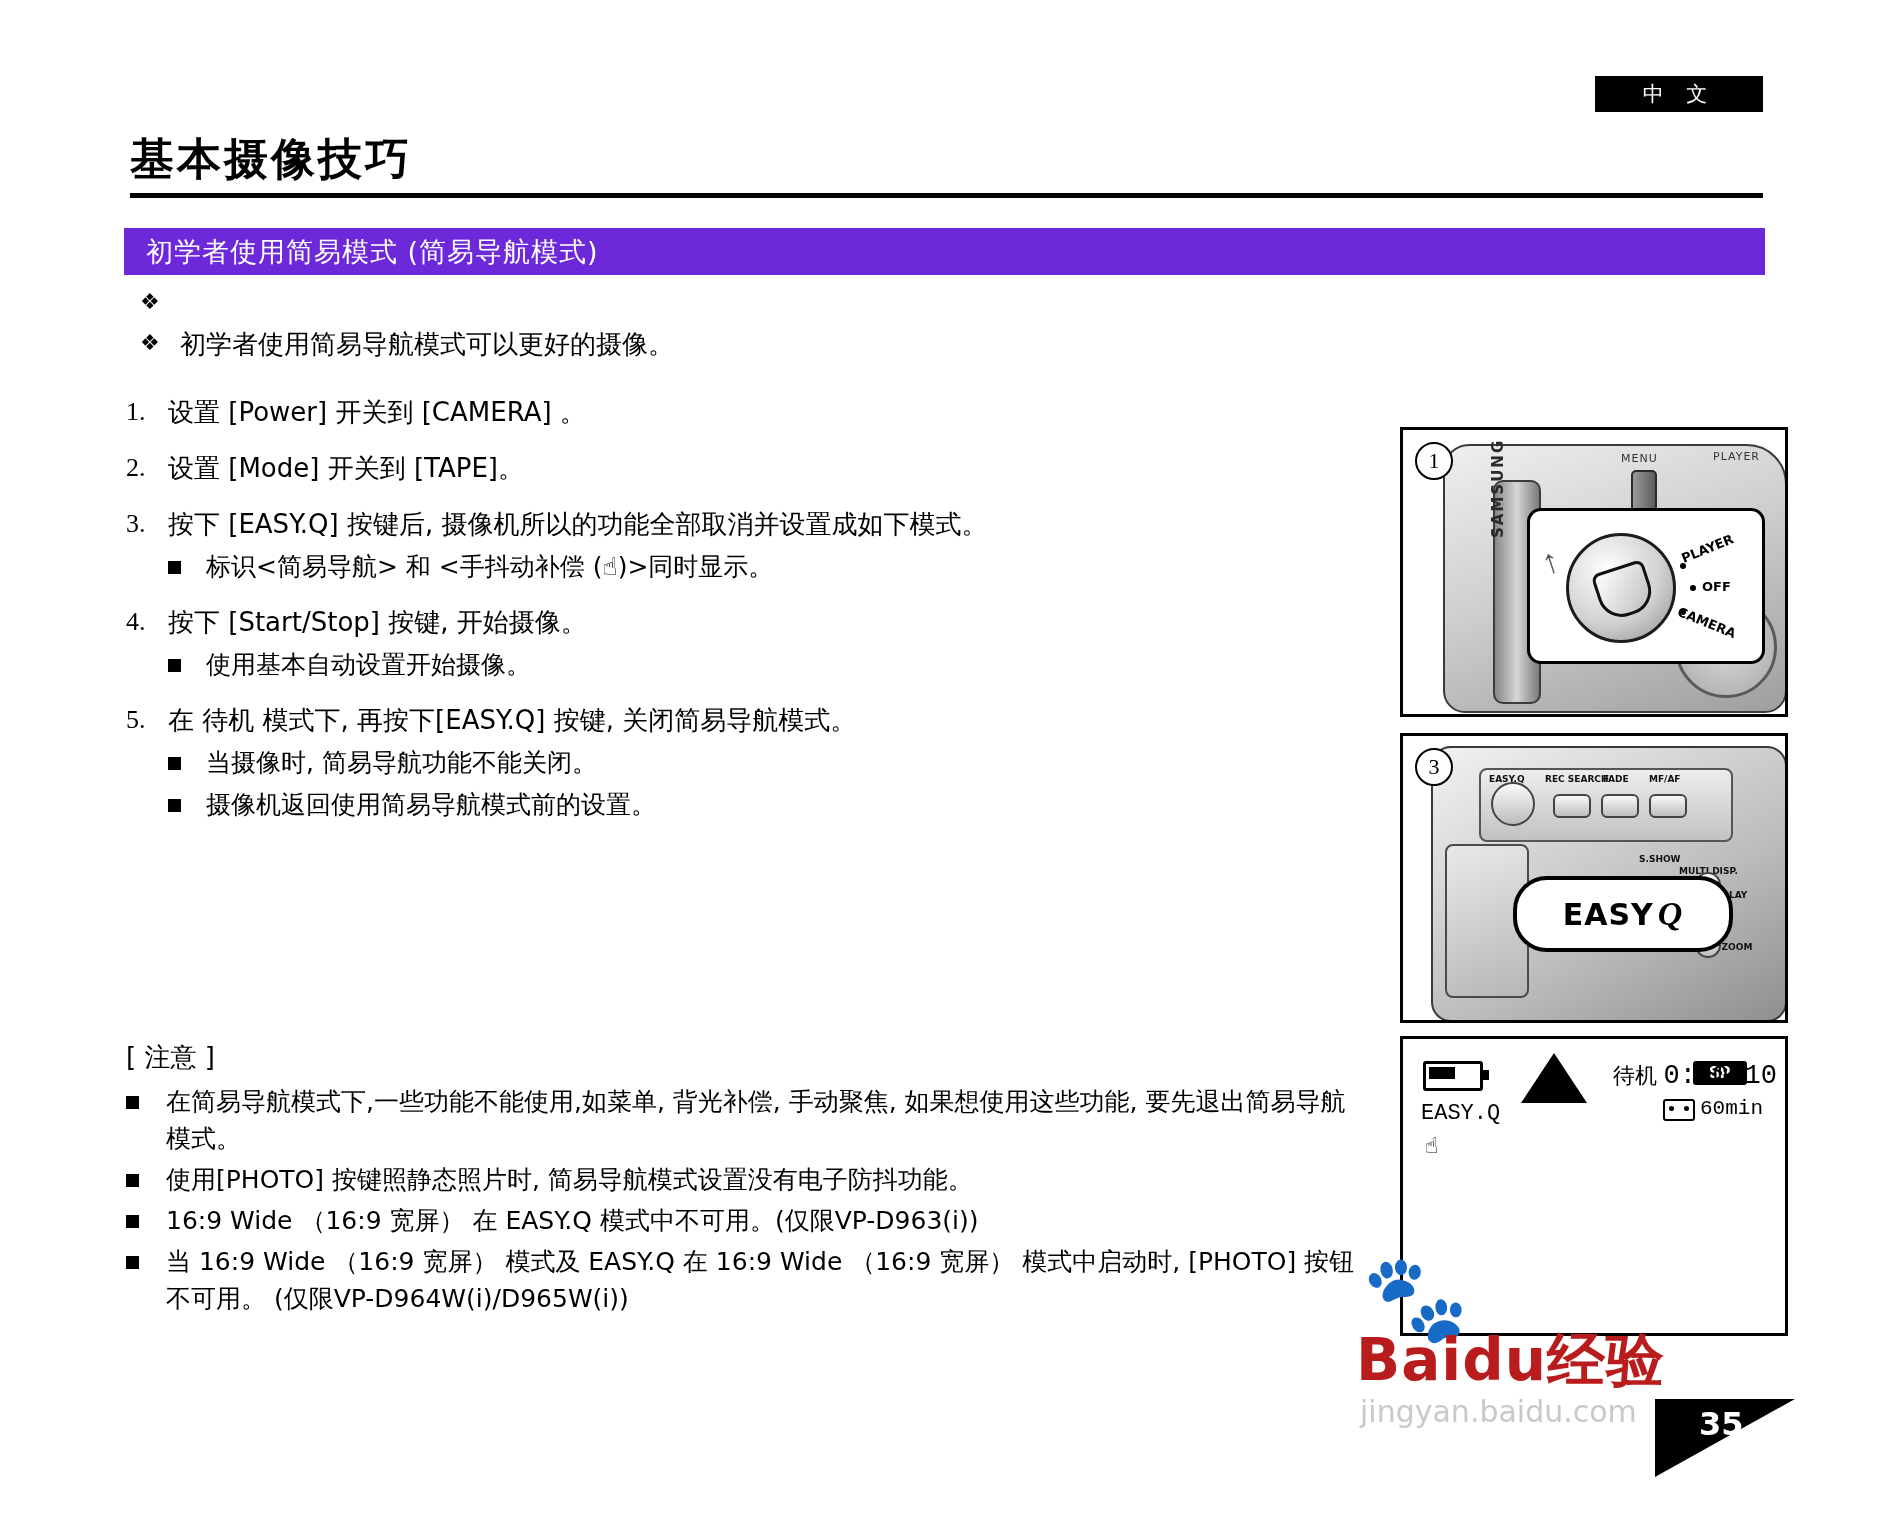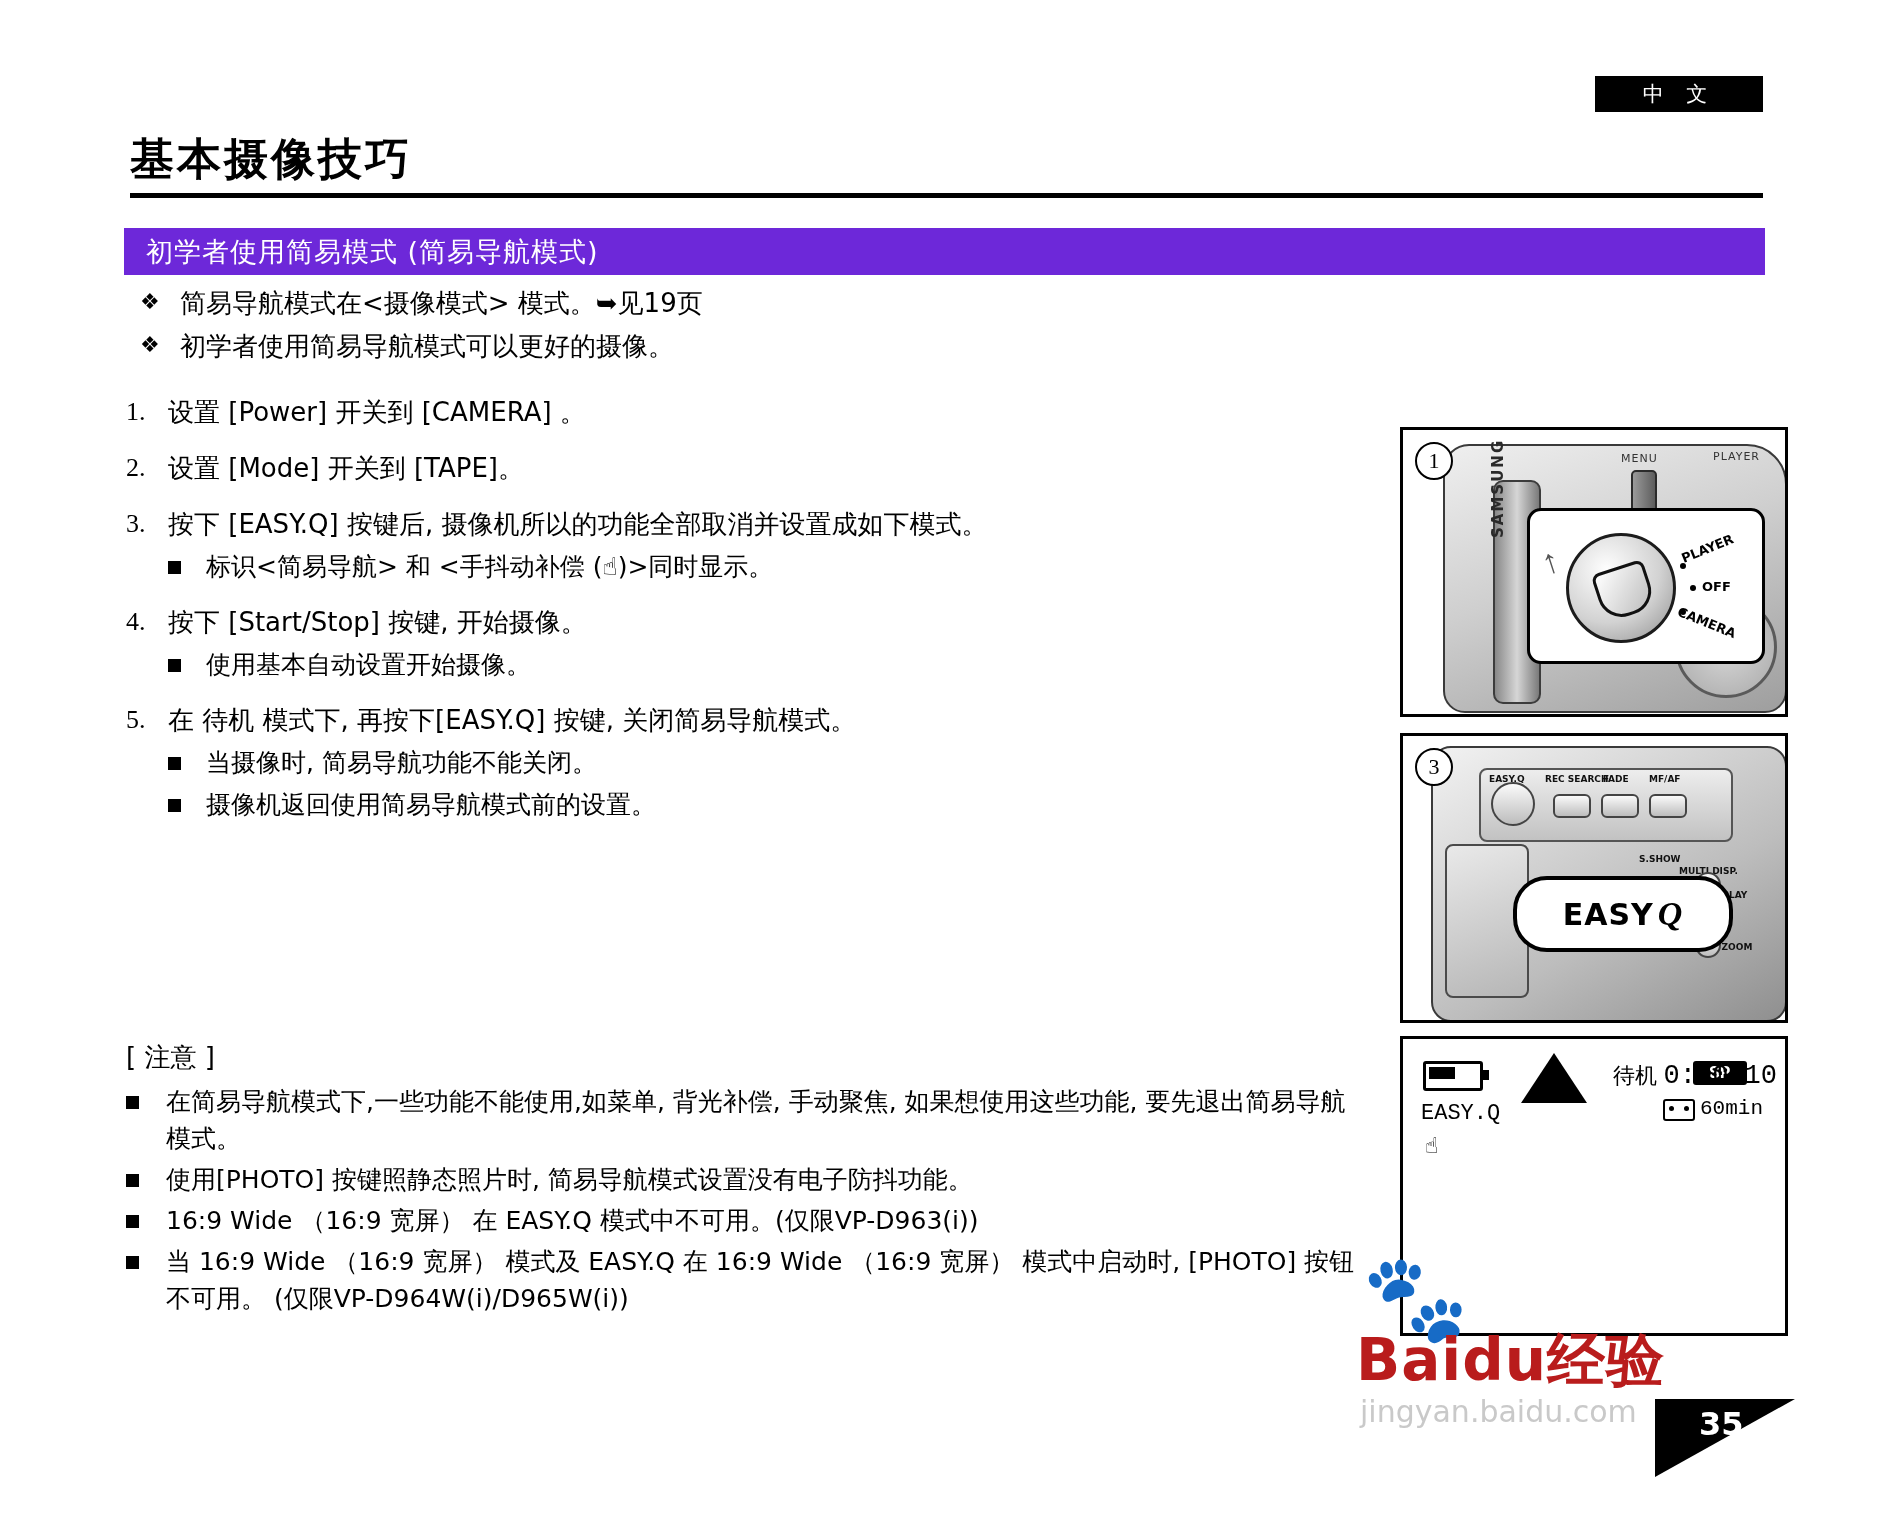"简易导航模式在<摄像模式> 模式。➥见19页" span.intro-text { html: <span>简易导航模式在&lt;摄像模式&gt; 模式。➥见19页</span> -> none }
